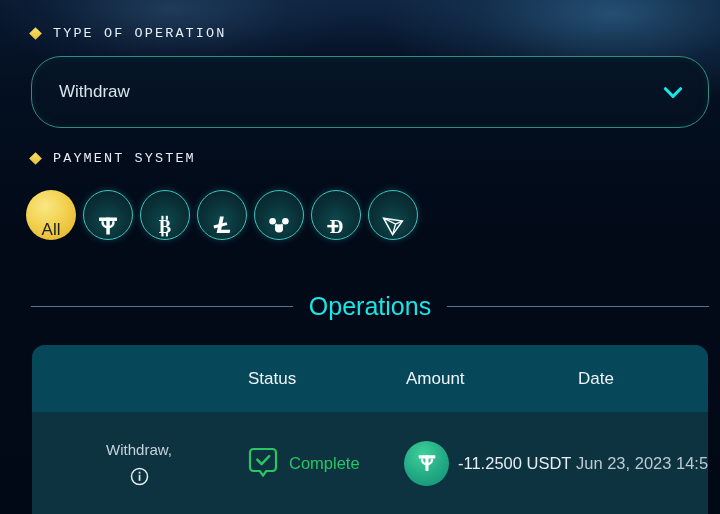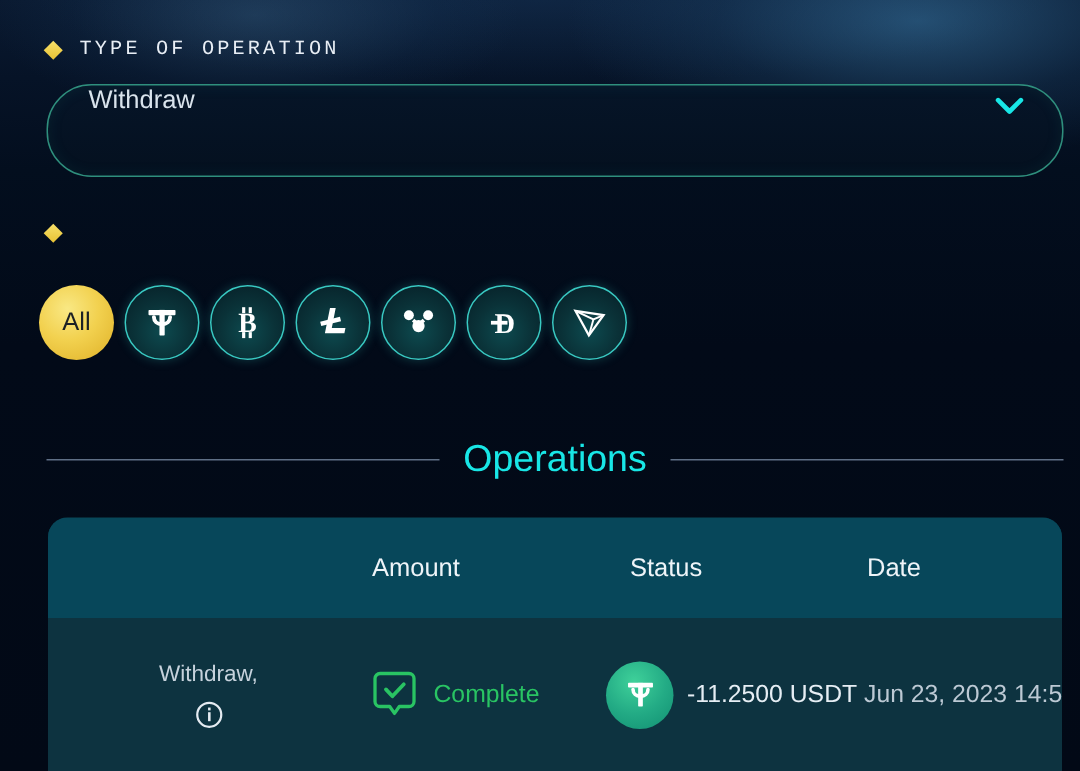"Withdraw" .select-wrap { align-items: none -> center; height: 62px -> 72px }
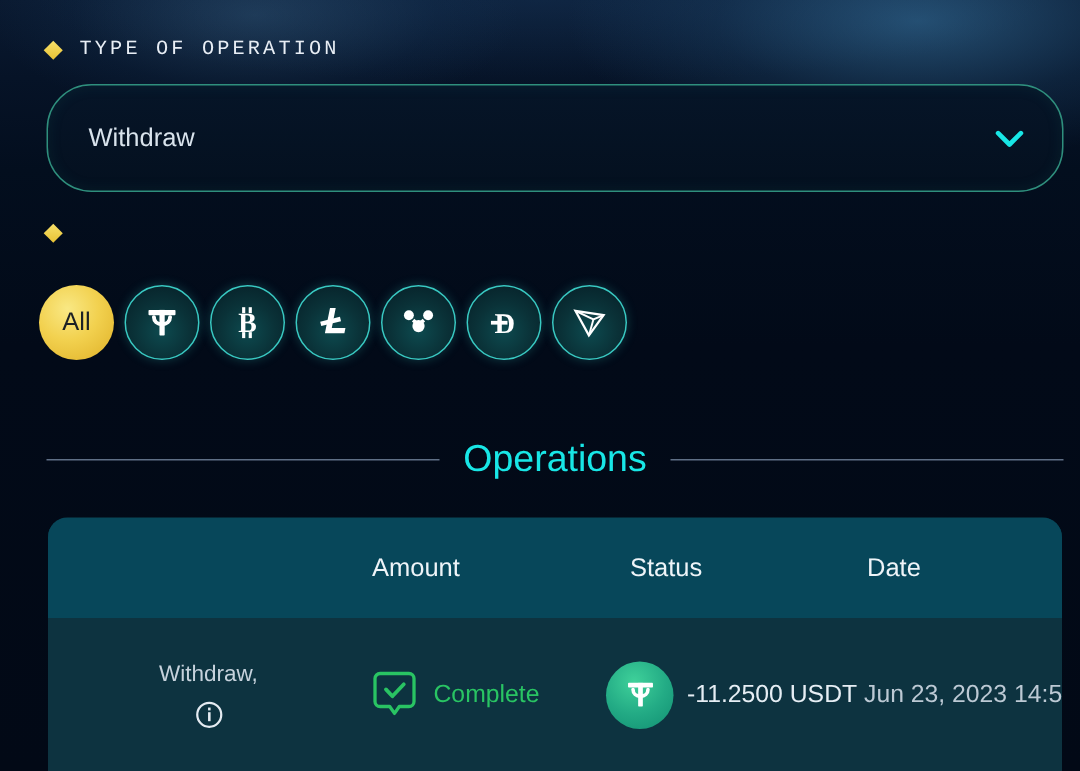"PAYMENT SYSTEM" span.txt { html: none -> <span>PAYMENT SYSTEM</span> }
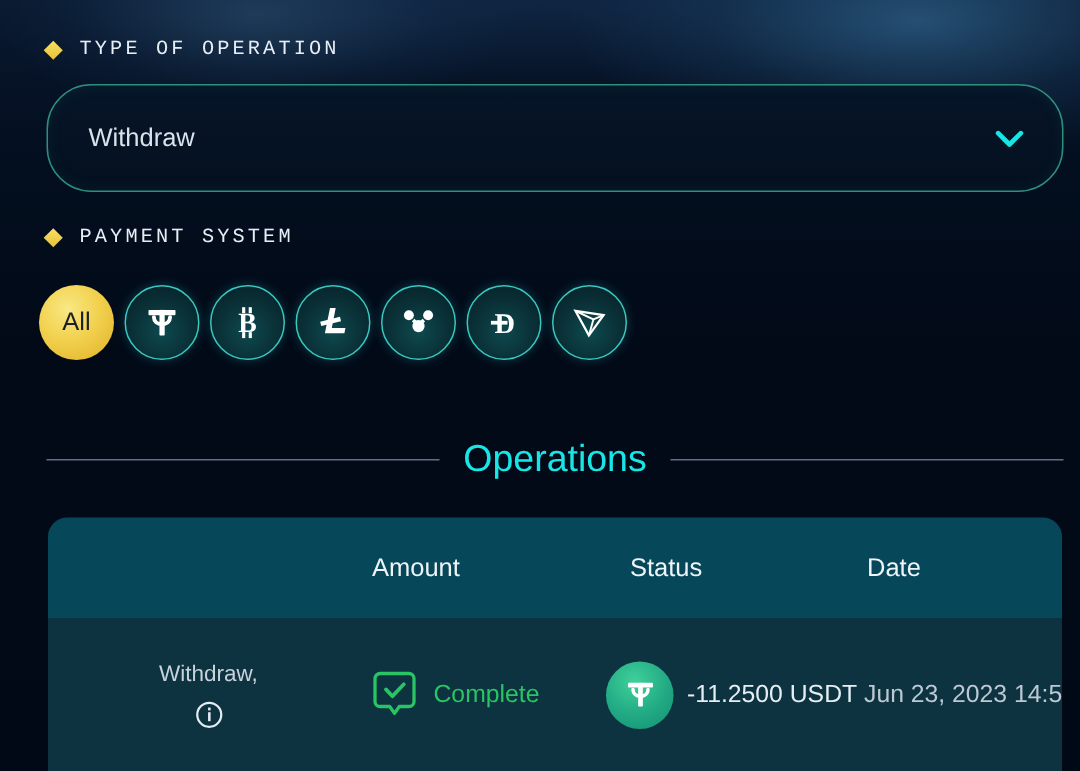"All" .coin { align-items: center -> flex-end }
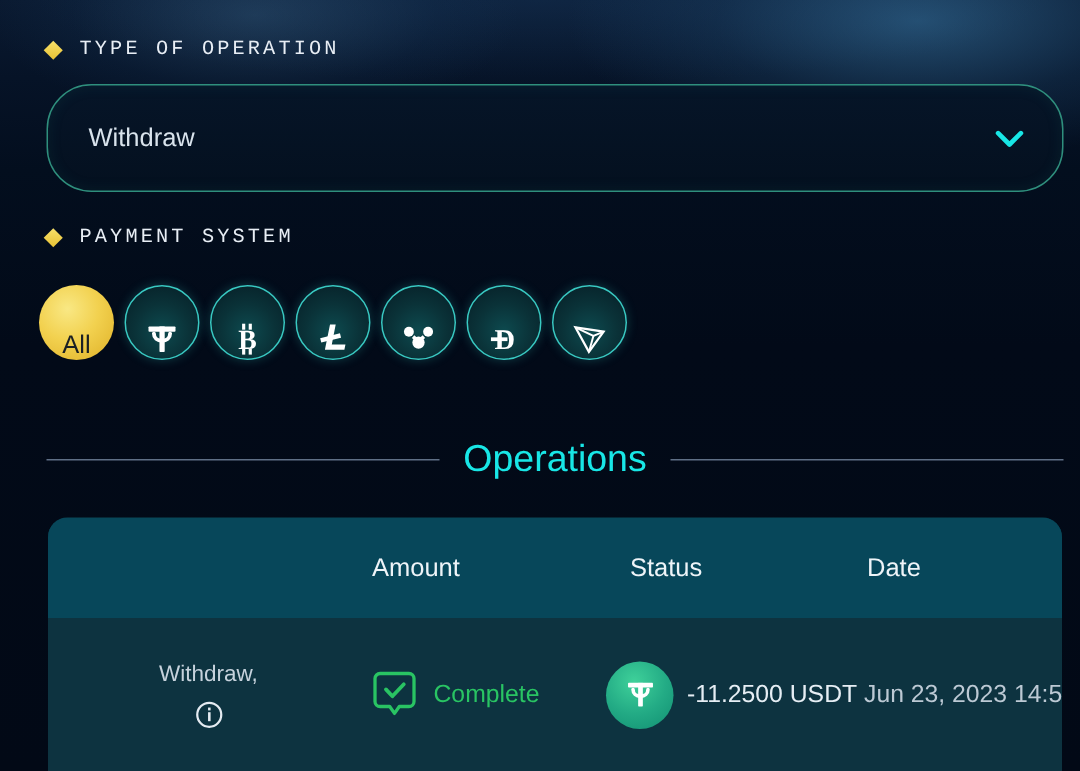"Amount" div.th { order: before "Status" -> after "Status" }
